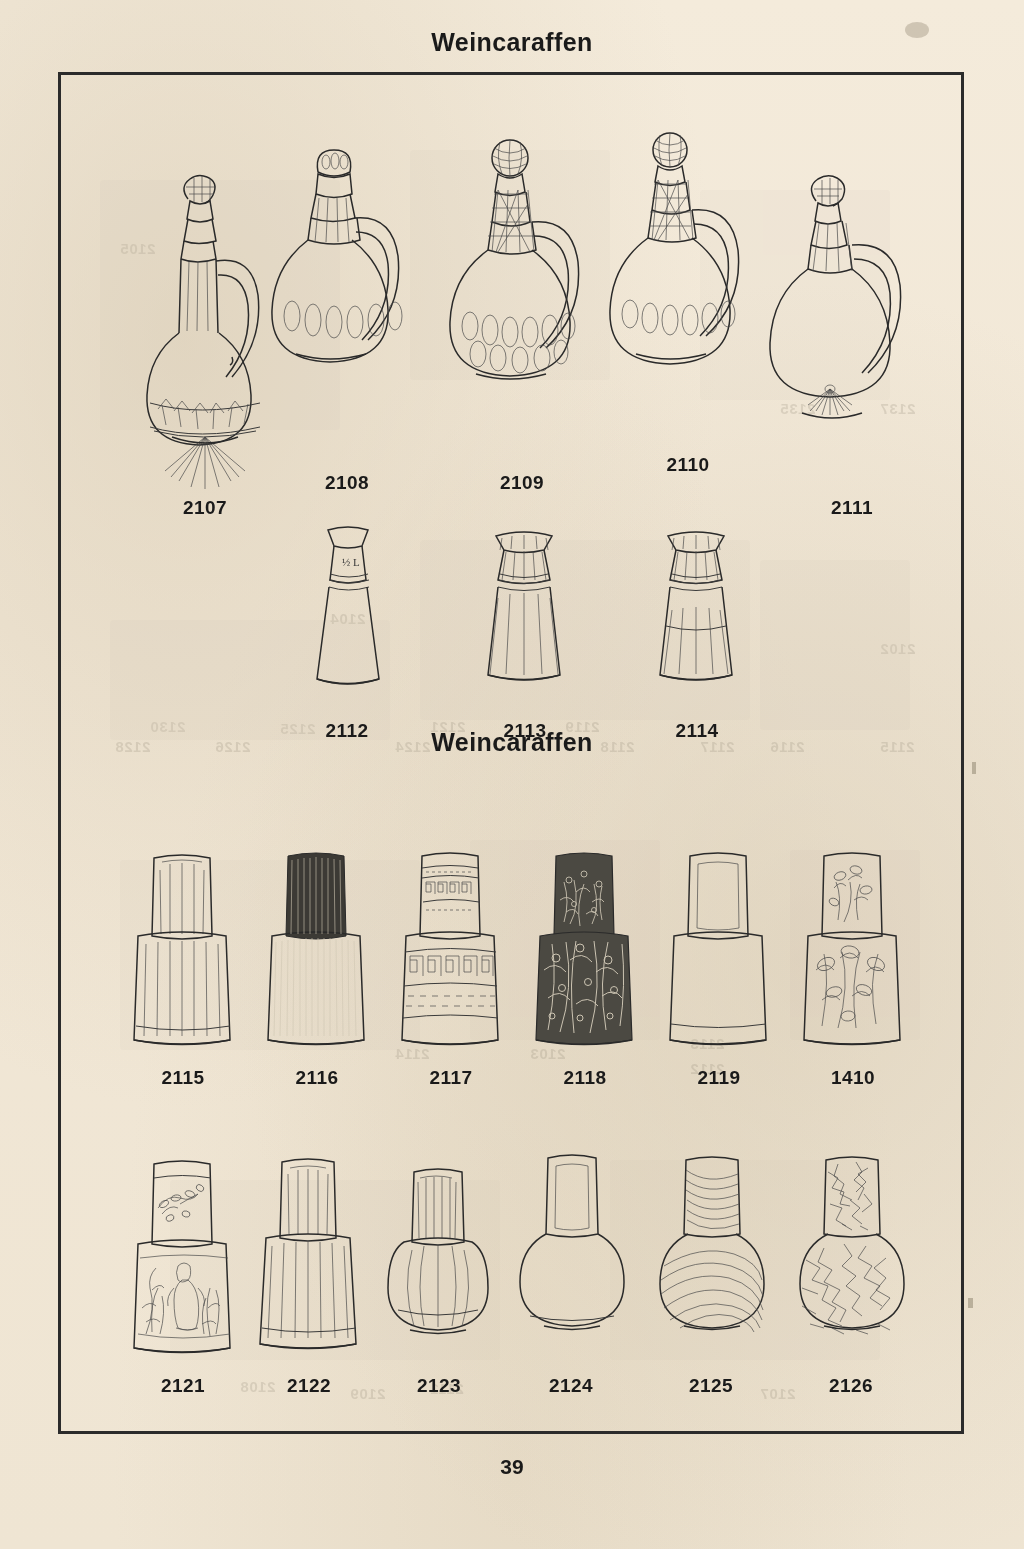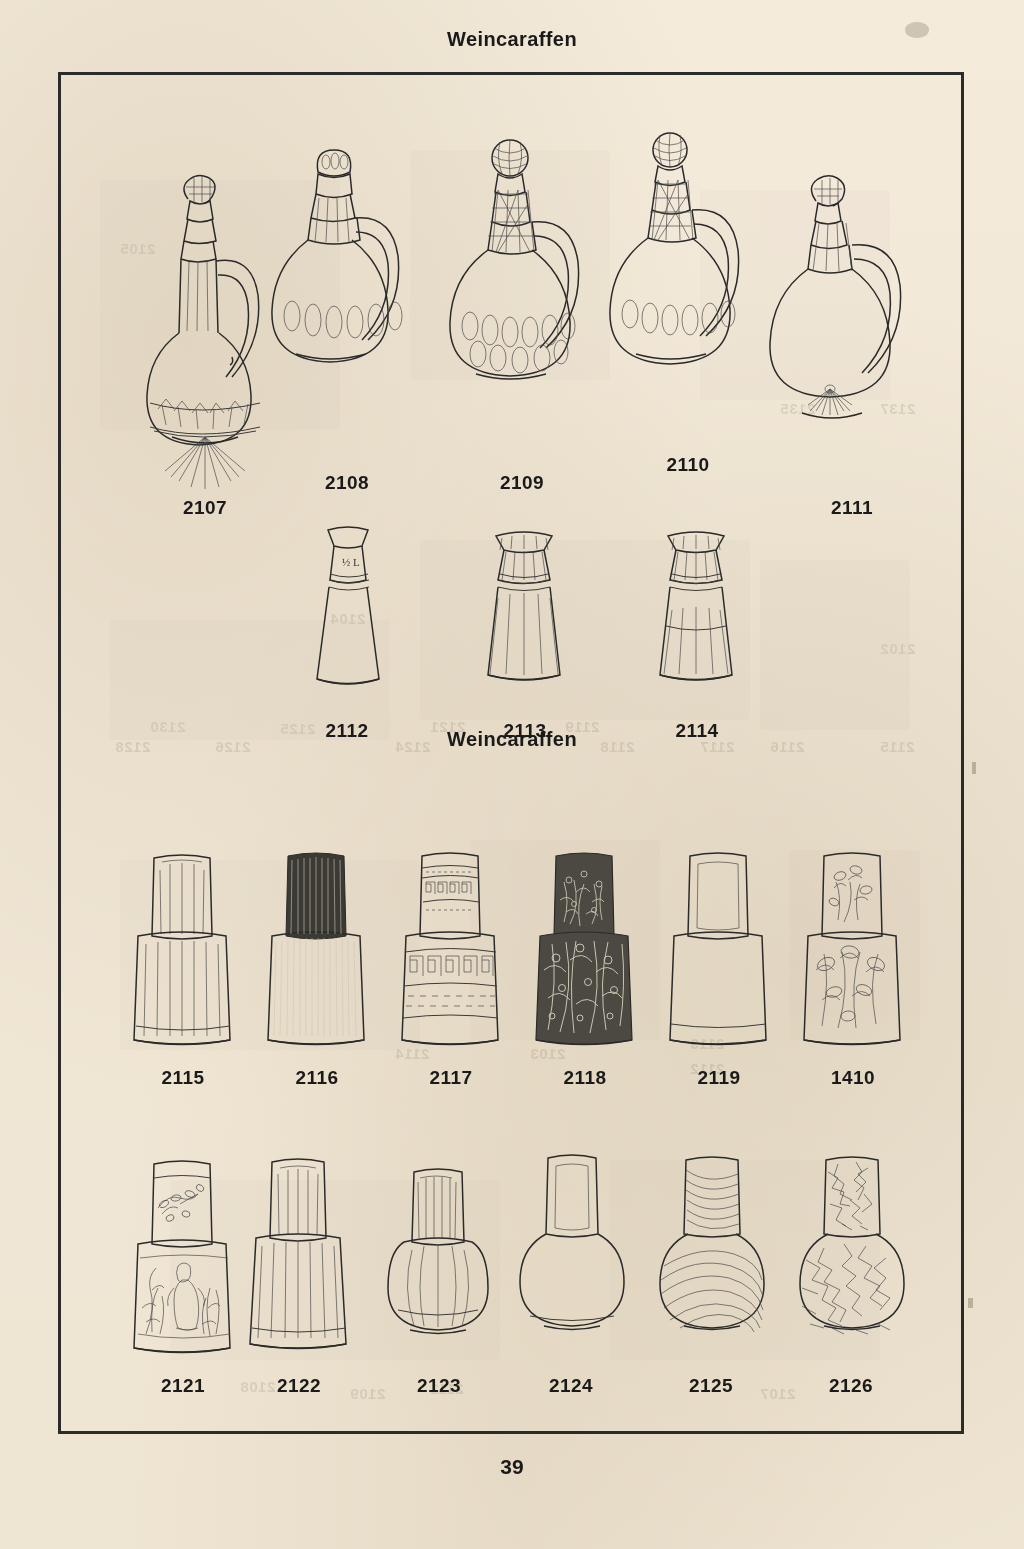"Weincaraffen" .section-title { font-size: 20px -> 25px }
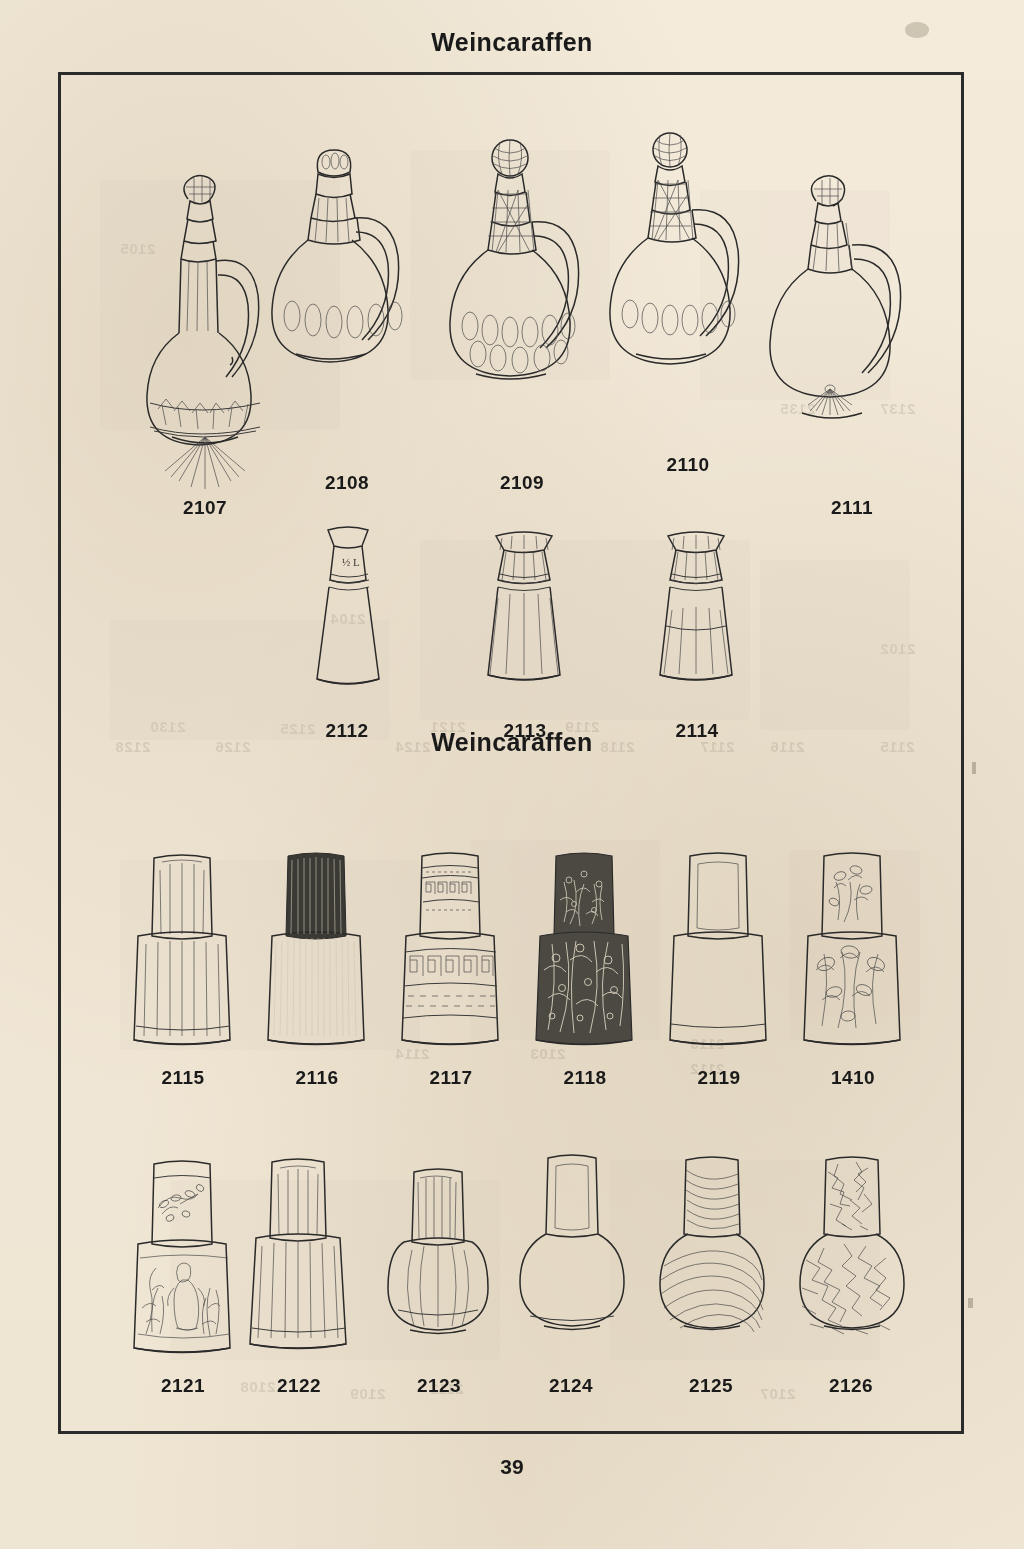"2122" div.item { left: 228px -> 238px }
